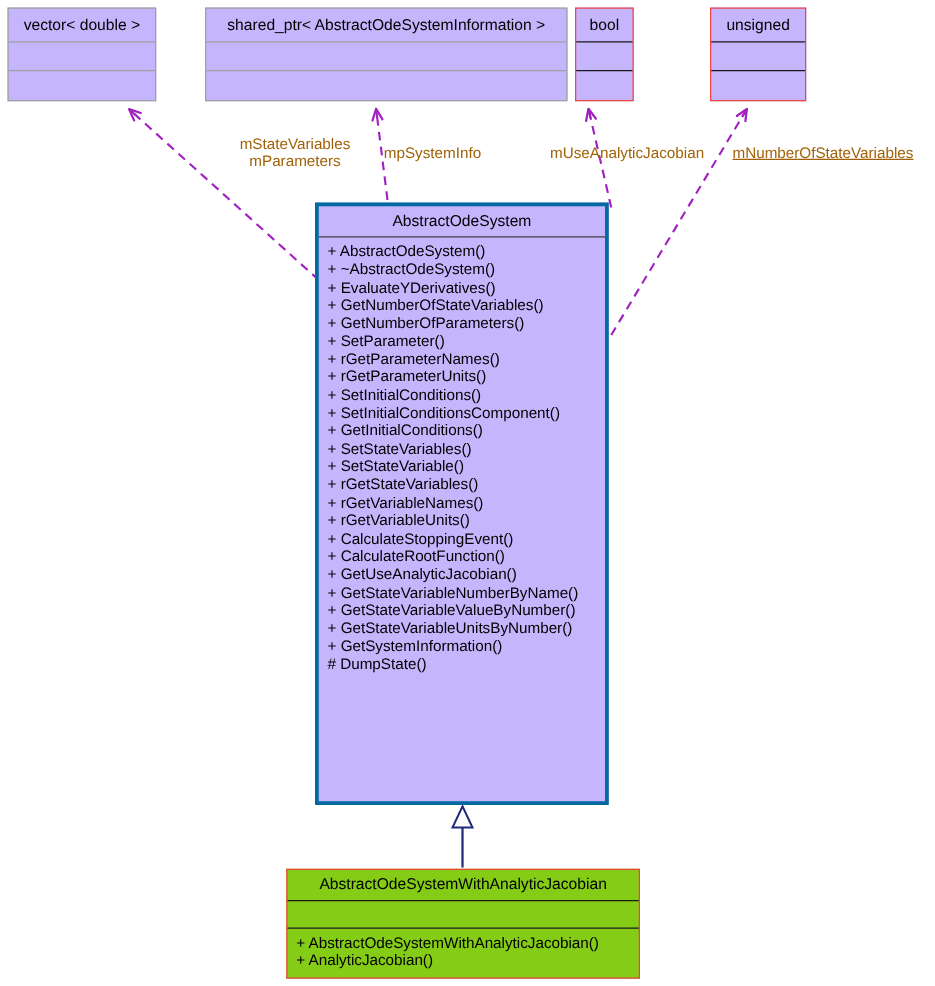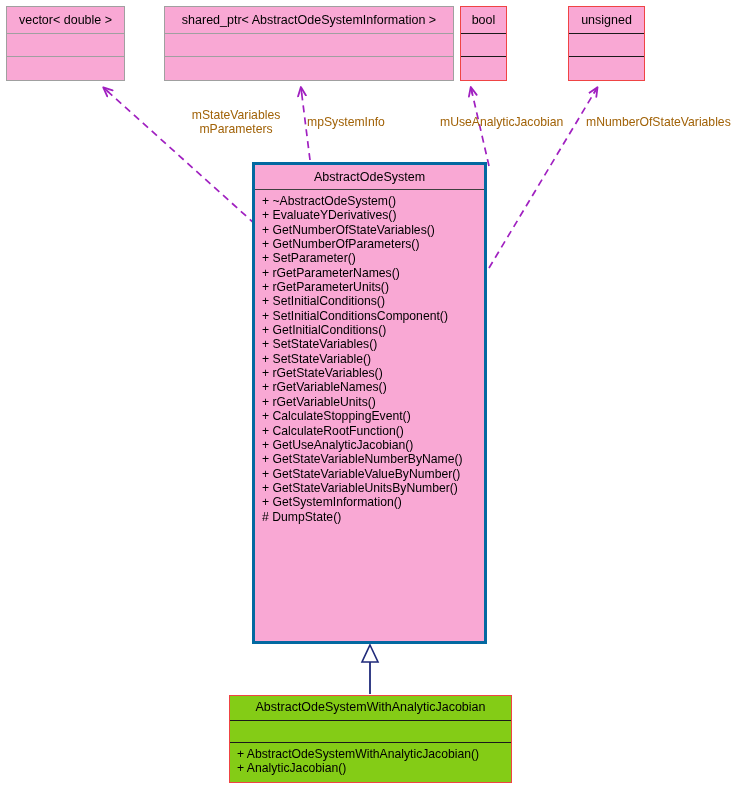"vector< double >" .umlbox { background: #f9a8d4 -> #c4b5fd }
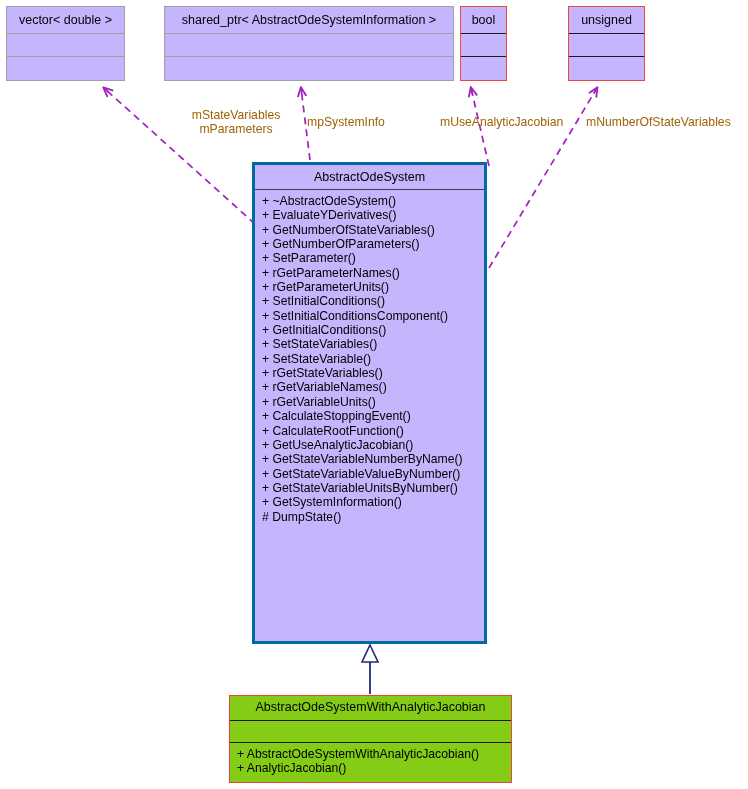"mNumberOfStateVariables" #label-mnumberofstatevariables { text-decoration: none -> underline }
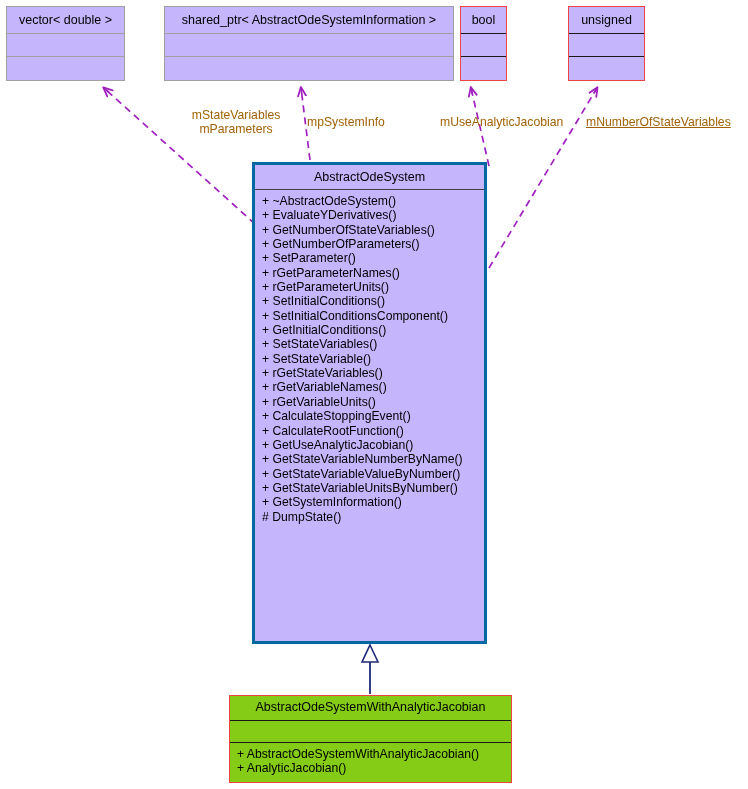"+ AbstractOdeSystem()" div.m { html: none -> <div>+ AbstractOdeSystem()</div> }
